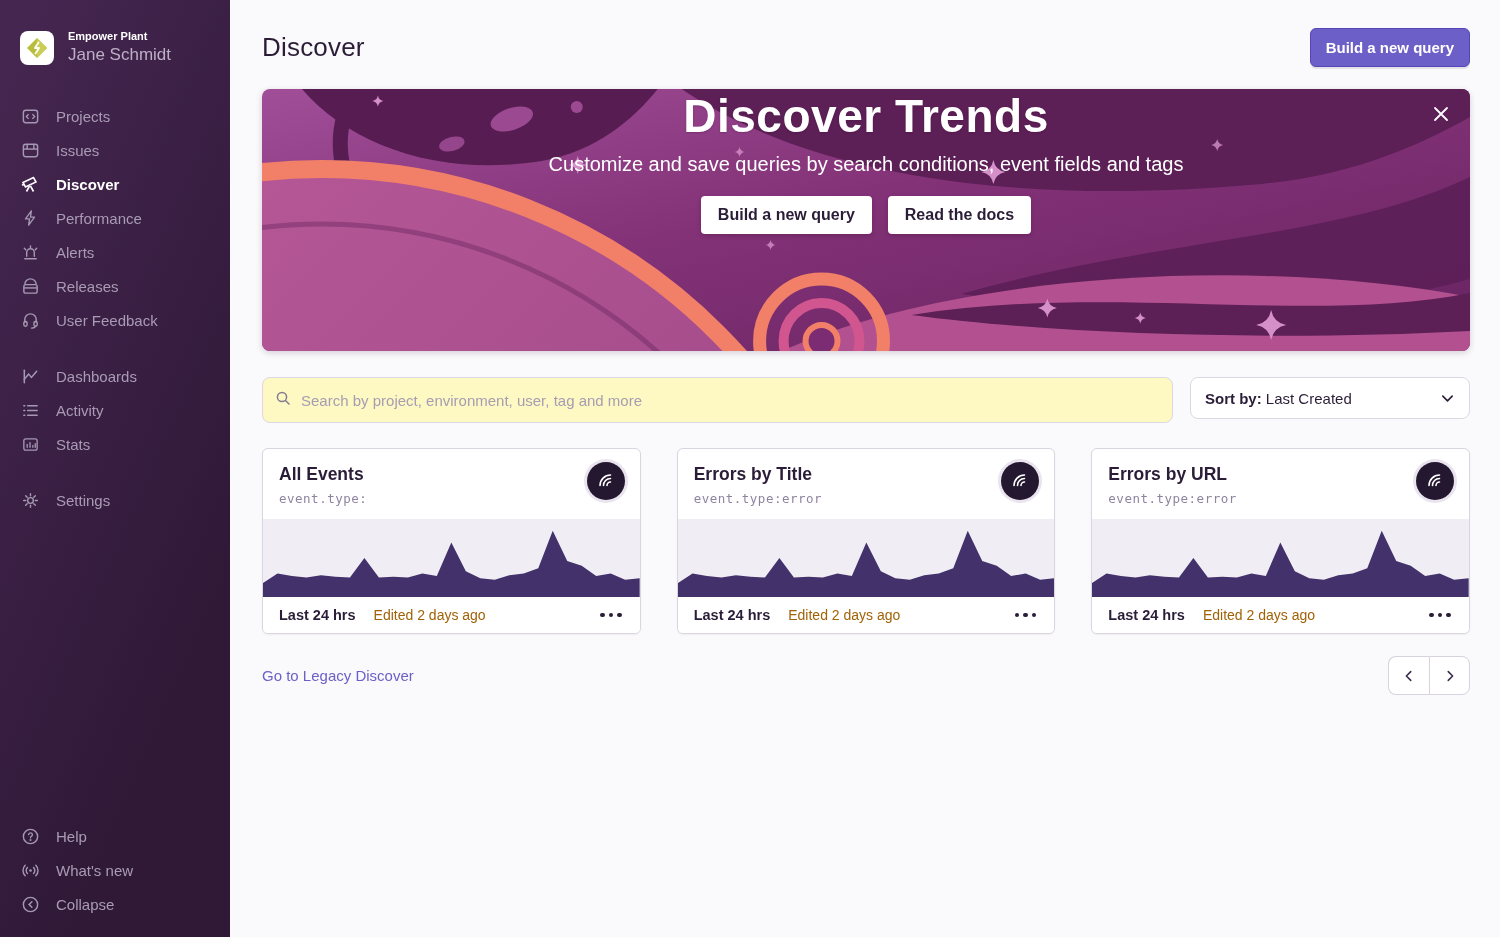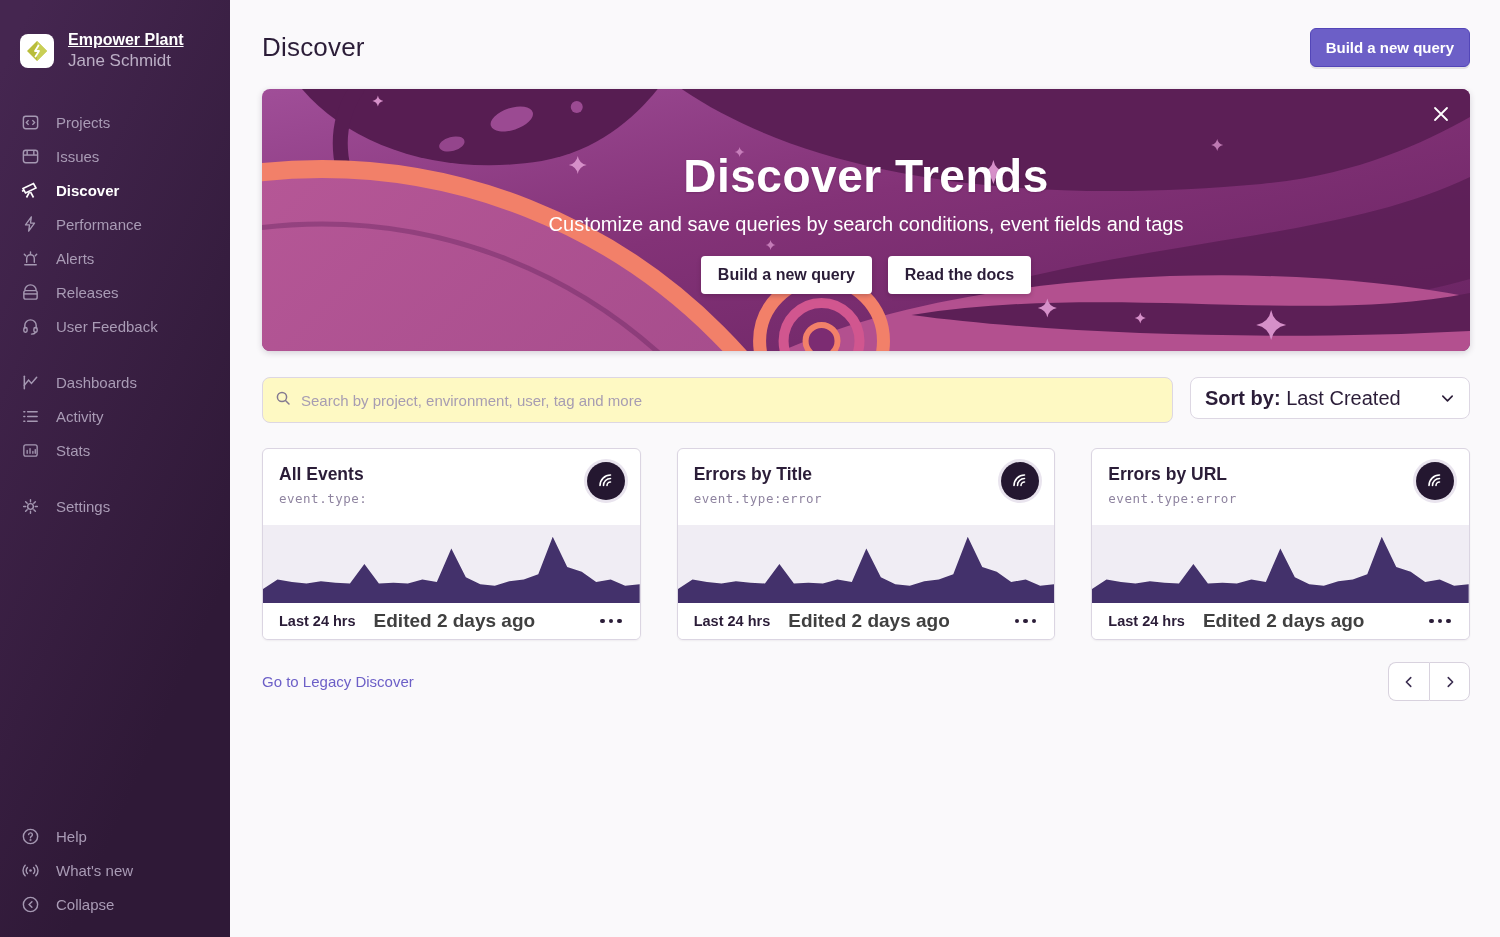"Empower Plant" .org-name { font-size: 16px -> 11px; text-decoration: underline -> none }
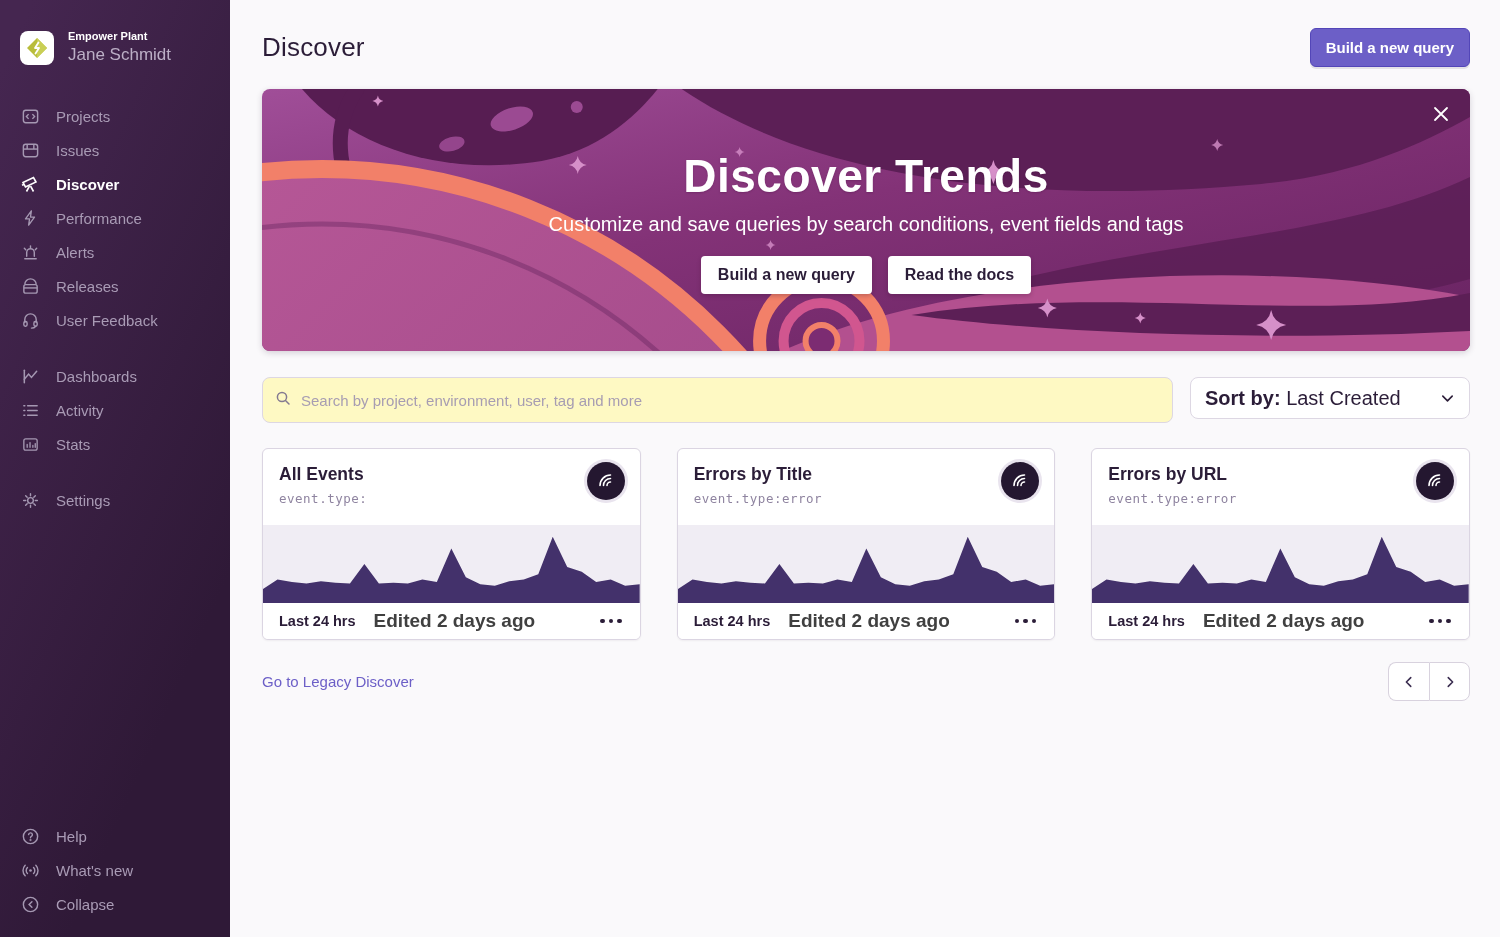"Discover Trends" .banner-content { padding-top: 60px -> none }
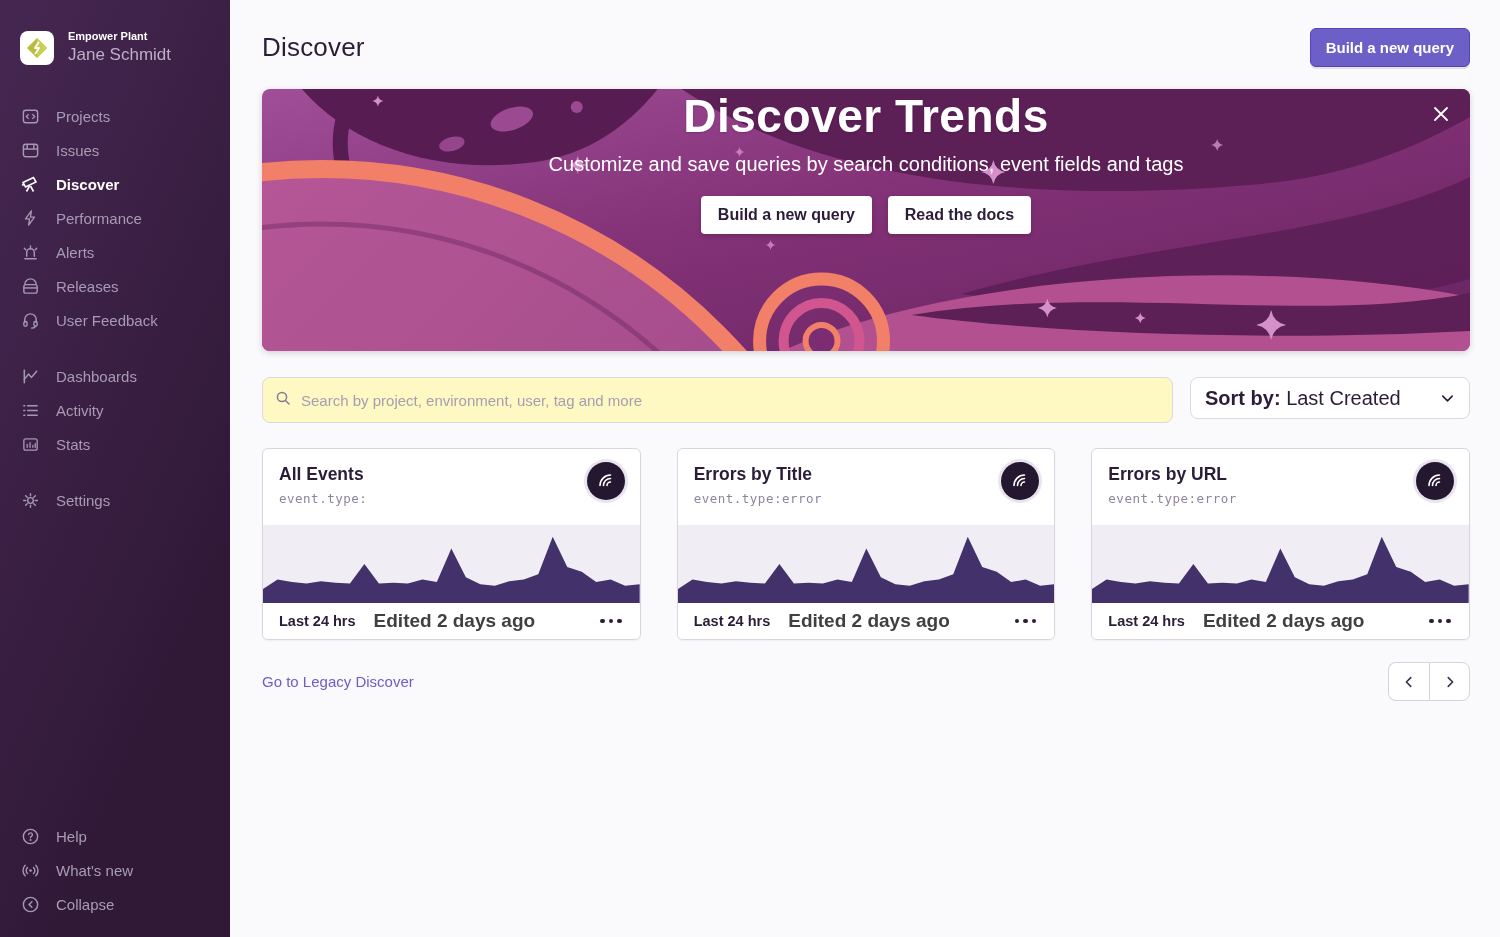"Sort by: Last Created" .sort-text { font-size: 20px -> 15px }
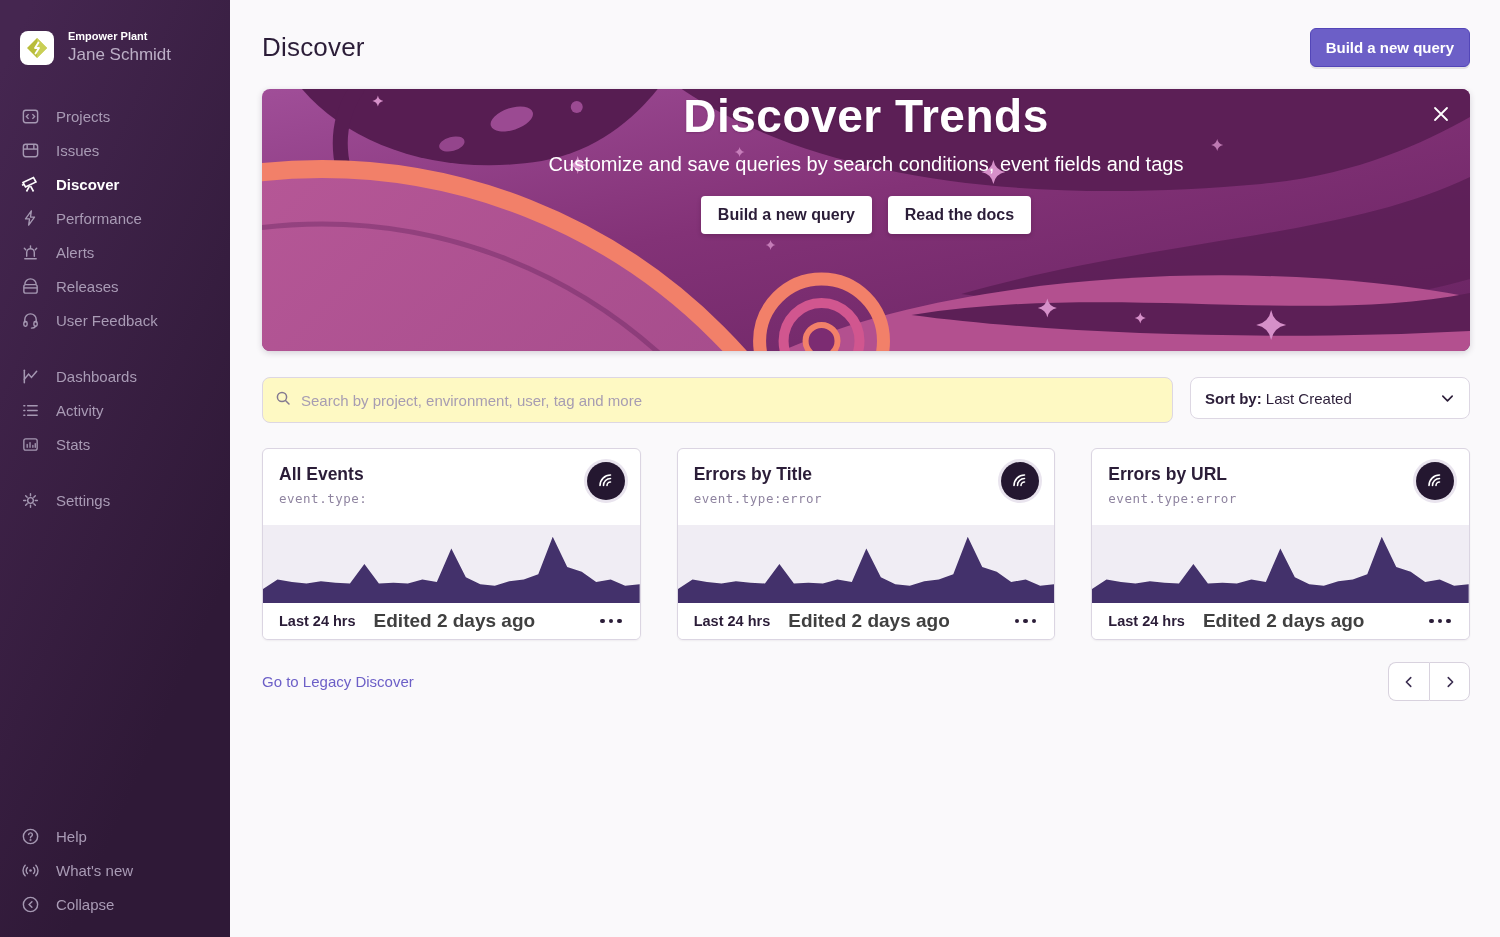"All Events" .card-header { padding: 15px 16px 19px 16px -> 15px 16px 13px 16px }
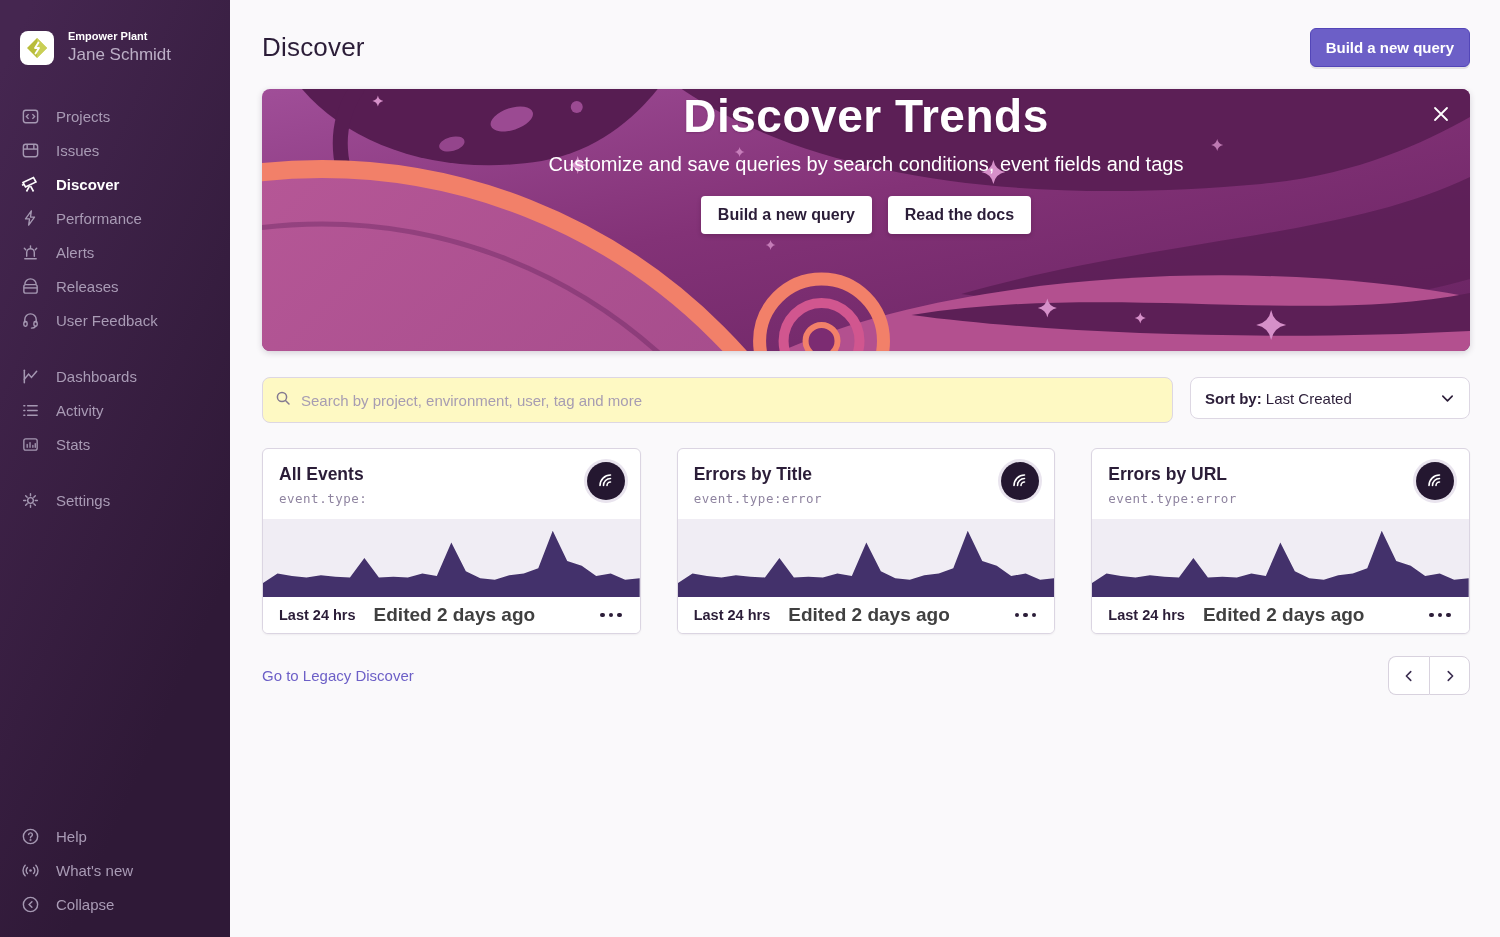"Edited 2 days ago" .card-edited { color: #404040 -> #a16207; font-size: 19px -> 14px; font-weight: bold -> none }
